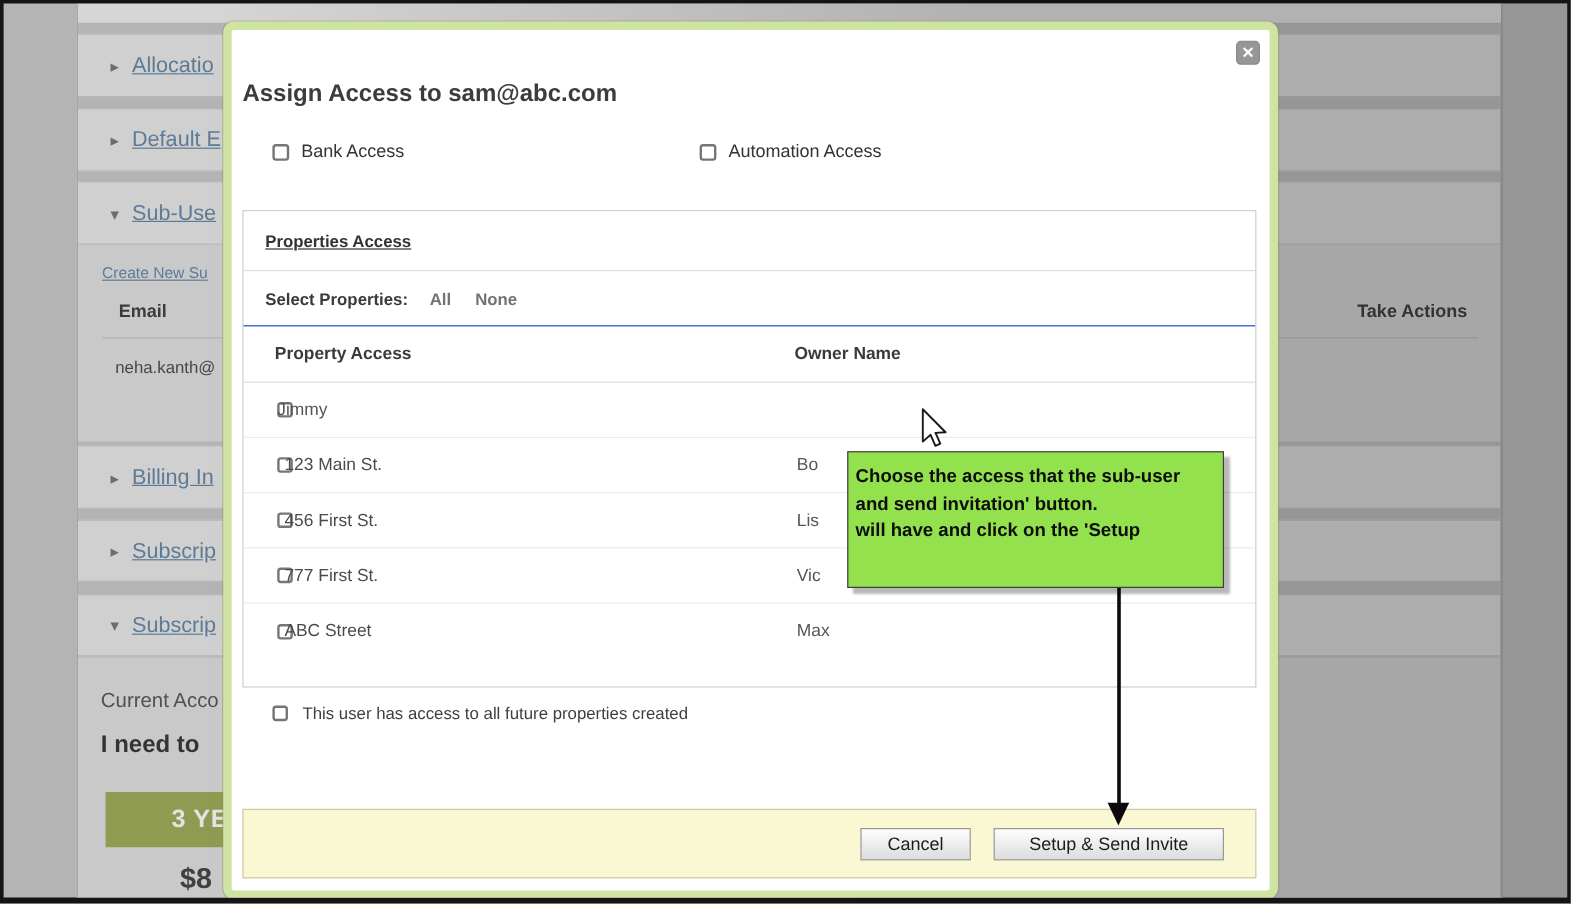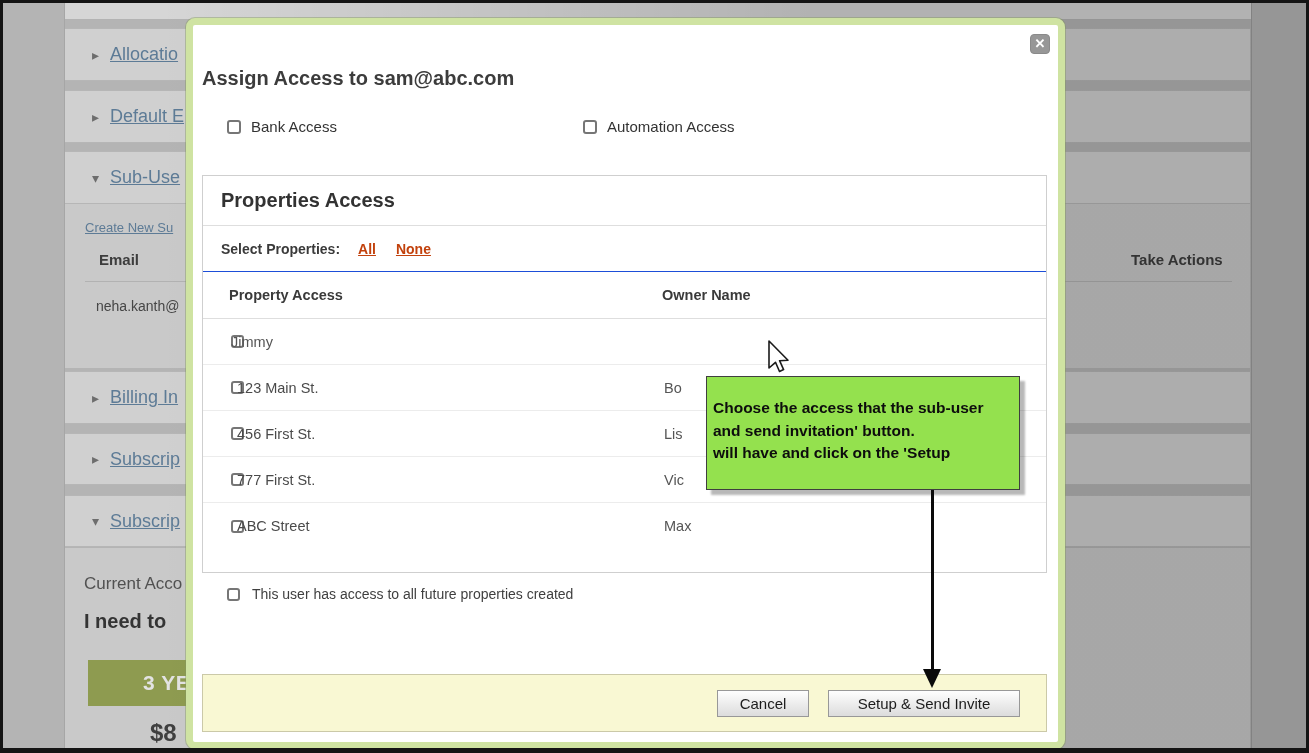"Properties Access" .pp-head { font-size: 20px -> 14px; text-decoration: none -> underline }
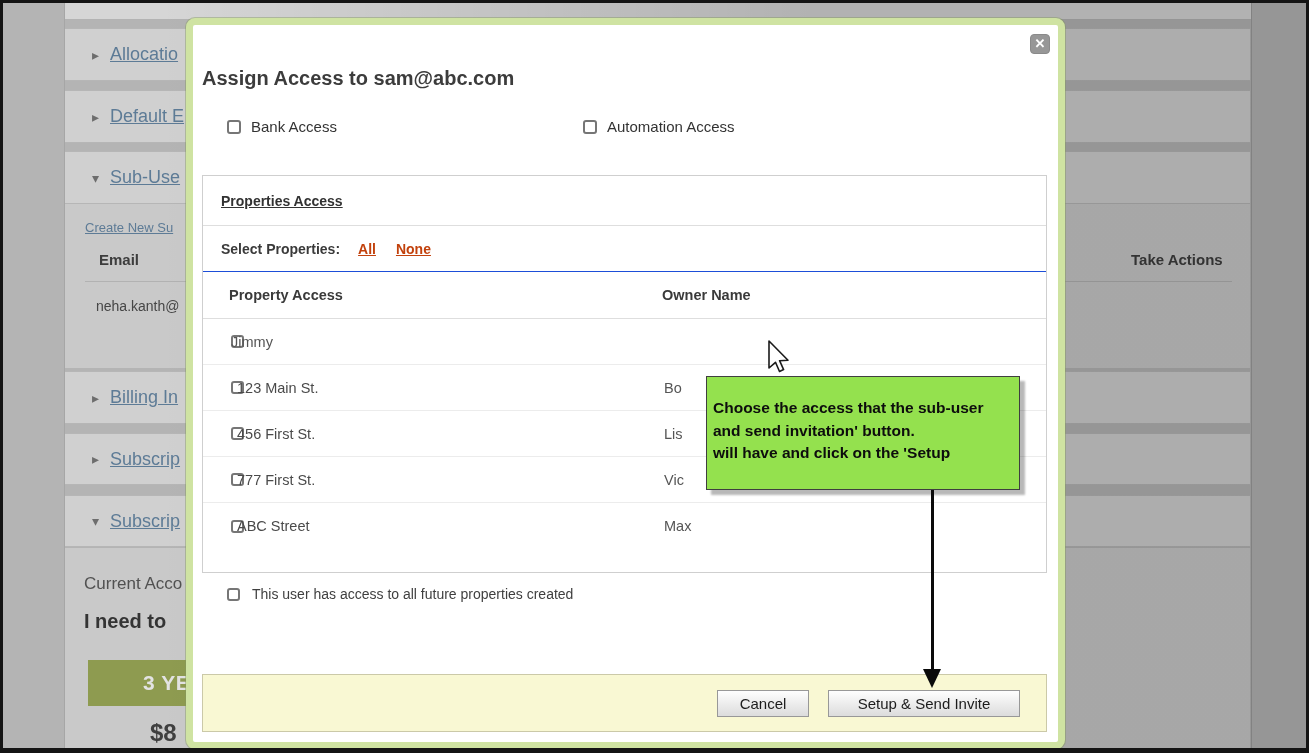"All" .sel-link { color: #c2410c -> #737373; text-decoration: underline -> none }
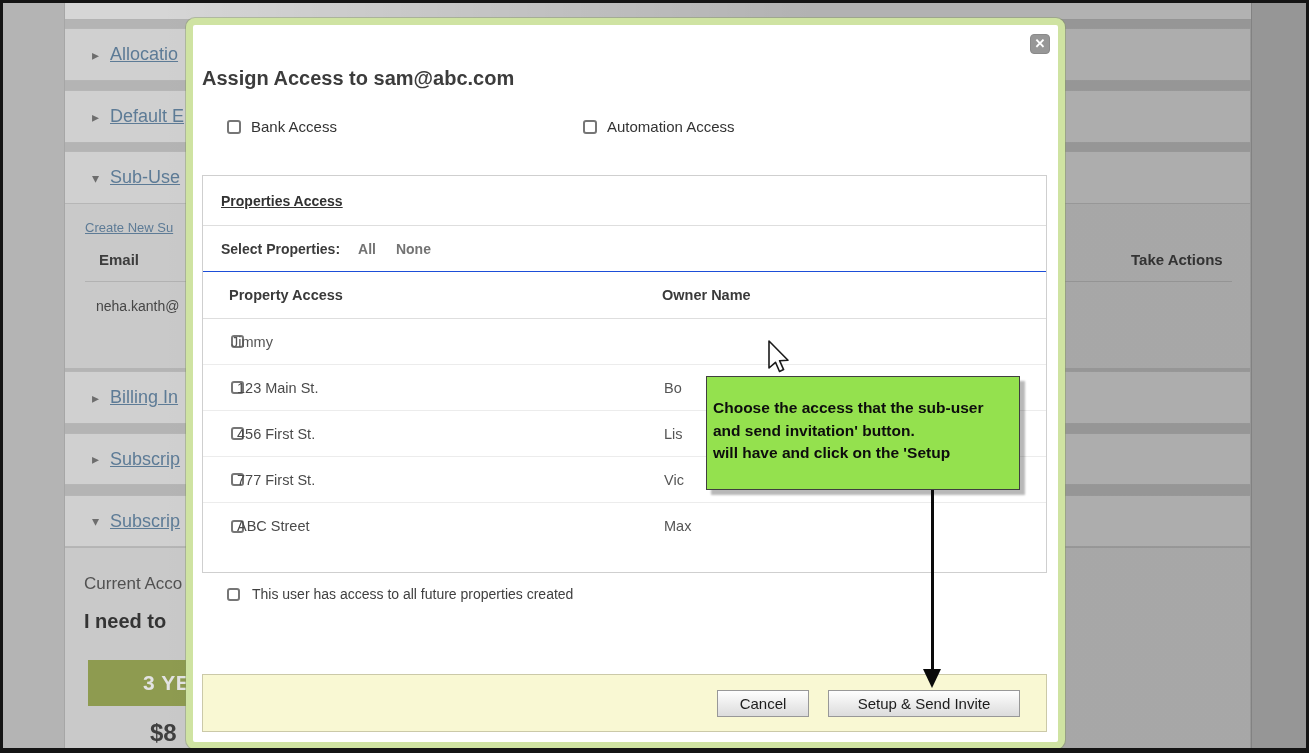"Choose the access that the" .callout { padding: 20px 5px 0 6px -> 10px 5px 0 6px }
